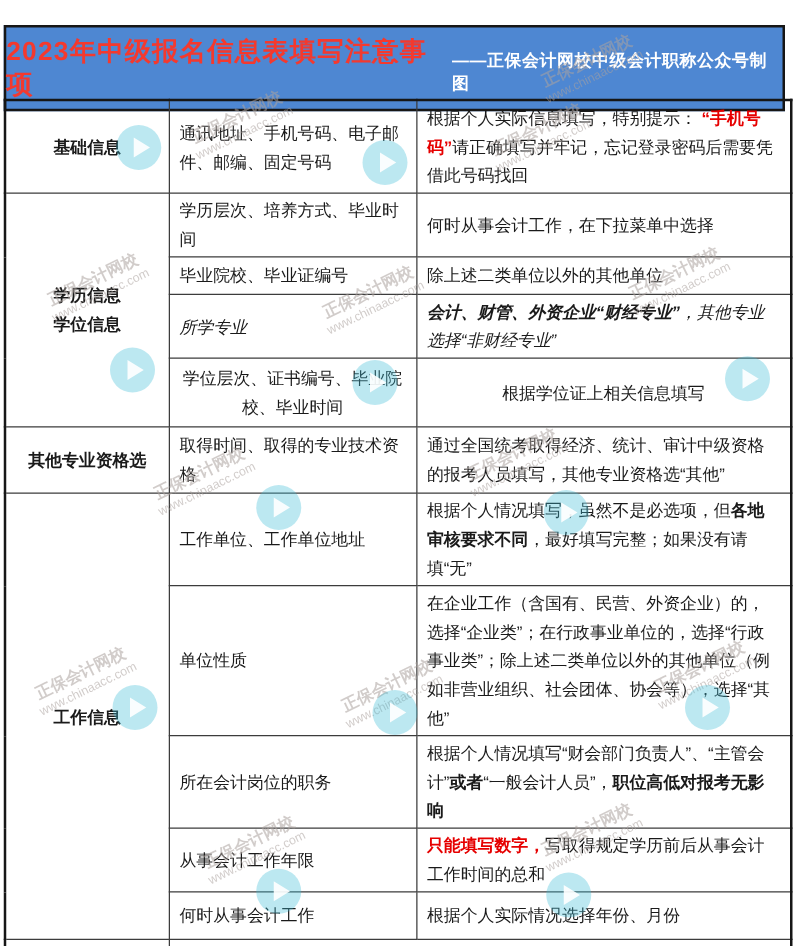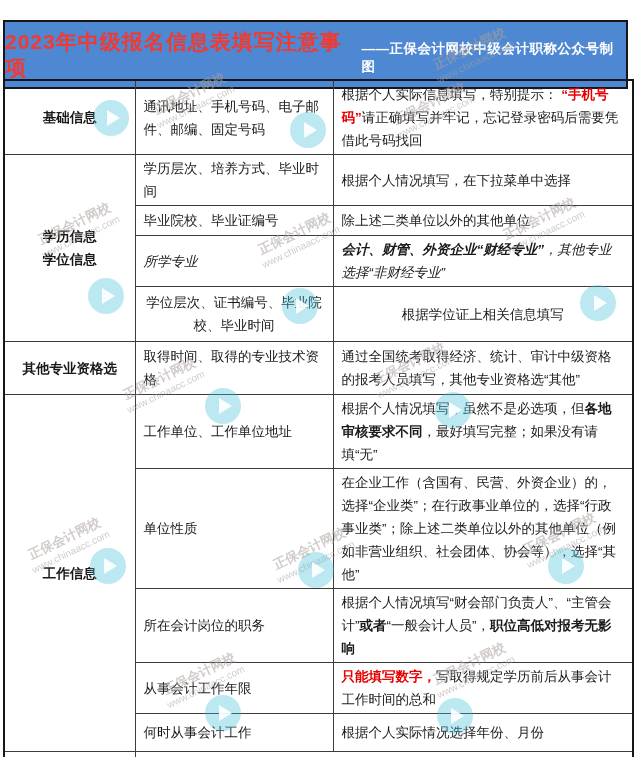"根据个人情况填写，在下拉菜单中选择" td.sec-top { text: 根据个人情况填写 -> 何时从事会计工作 }
